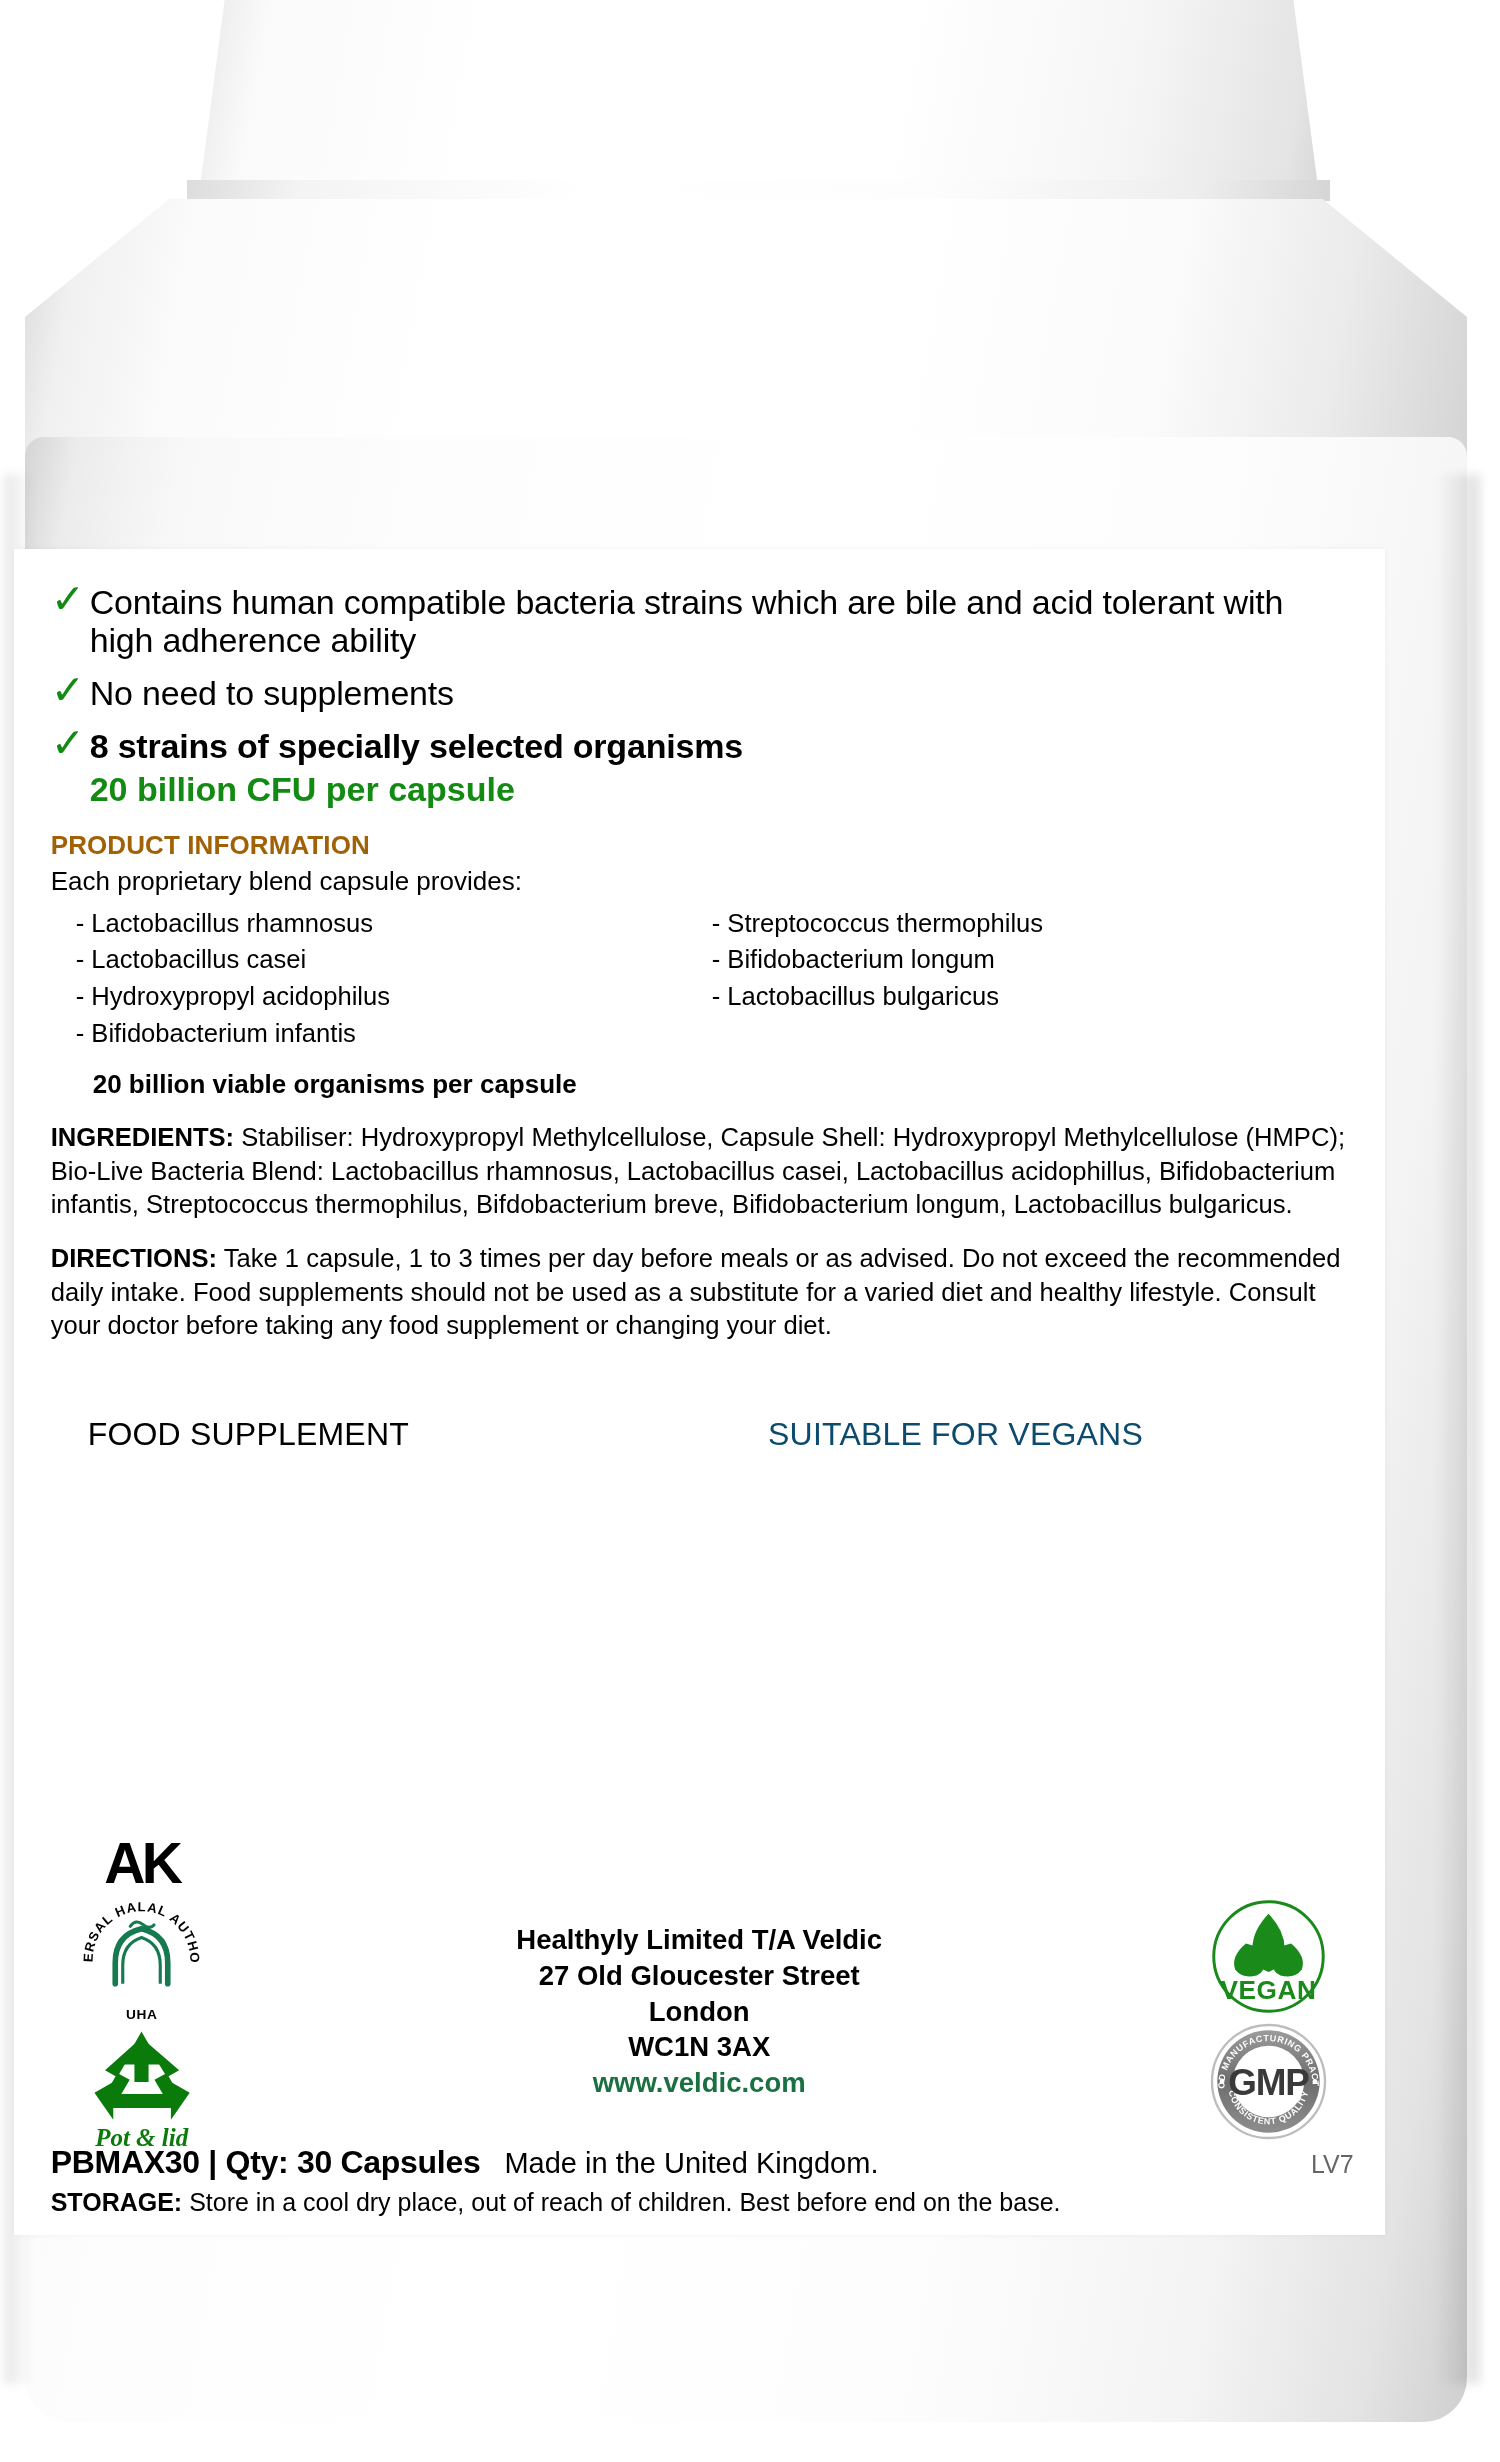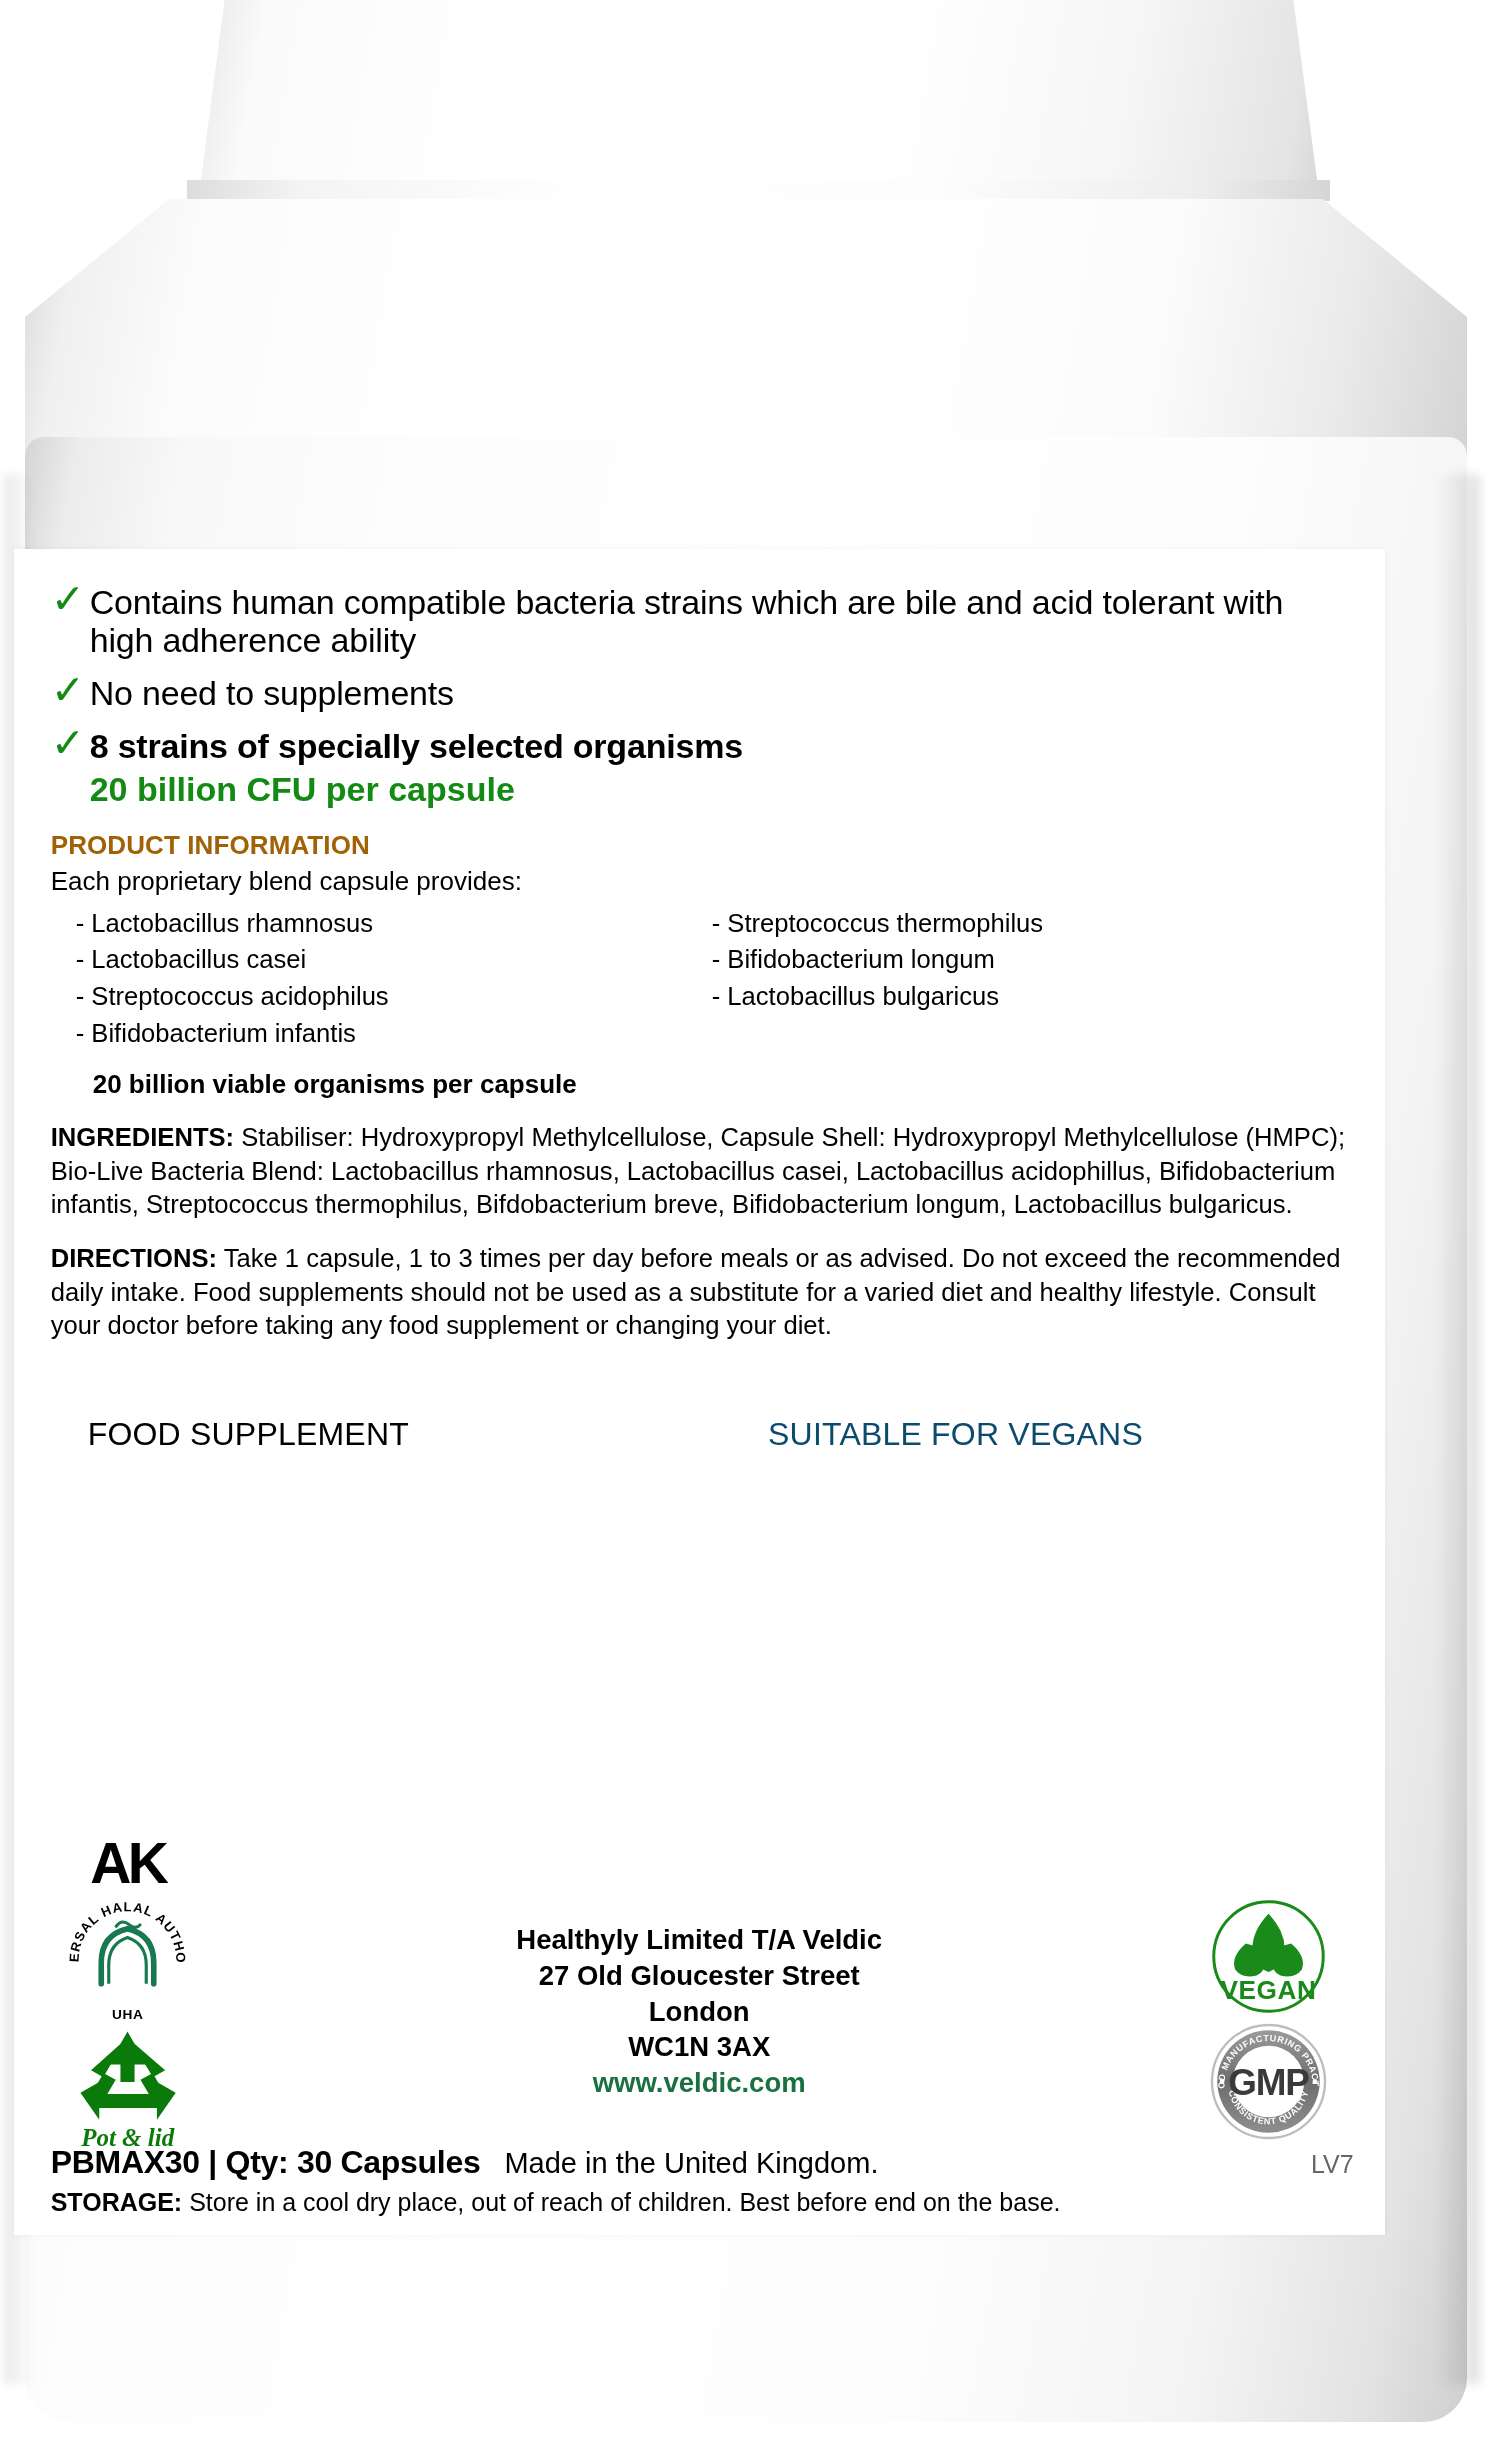"- Streptococcus acidophilus" div.strain { text: Streptococcus -> Hydroxypropyl }
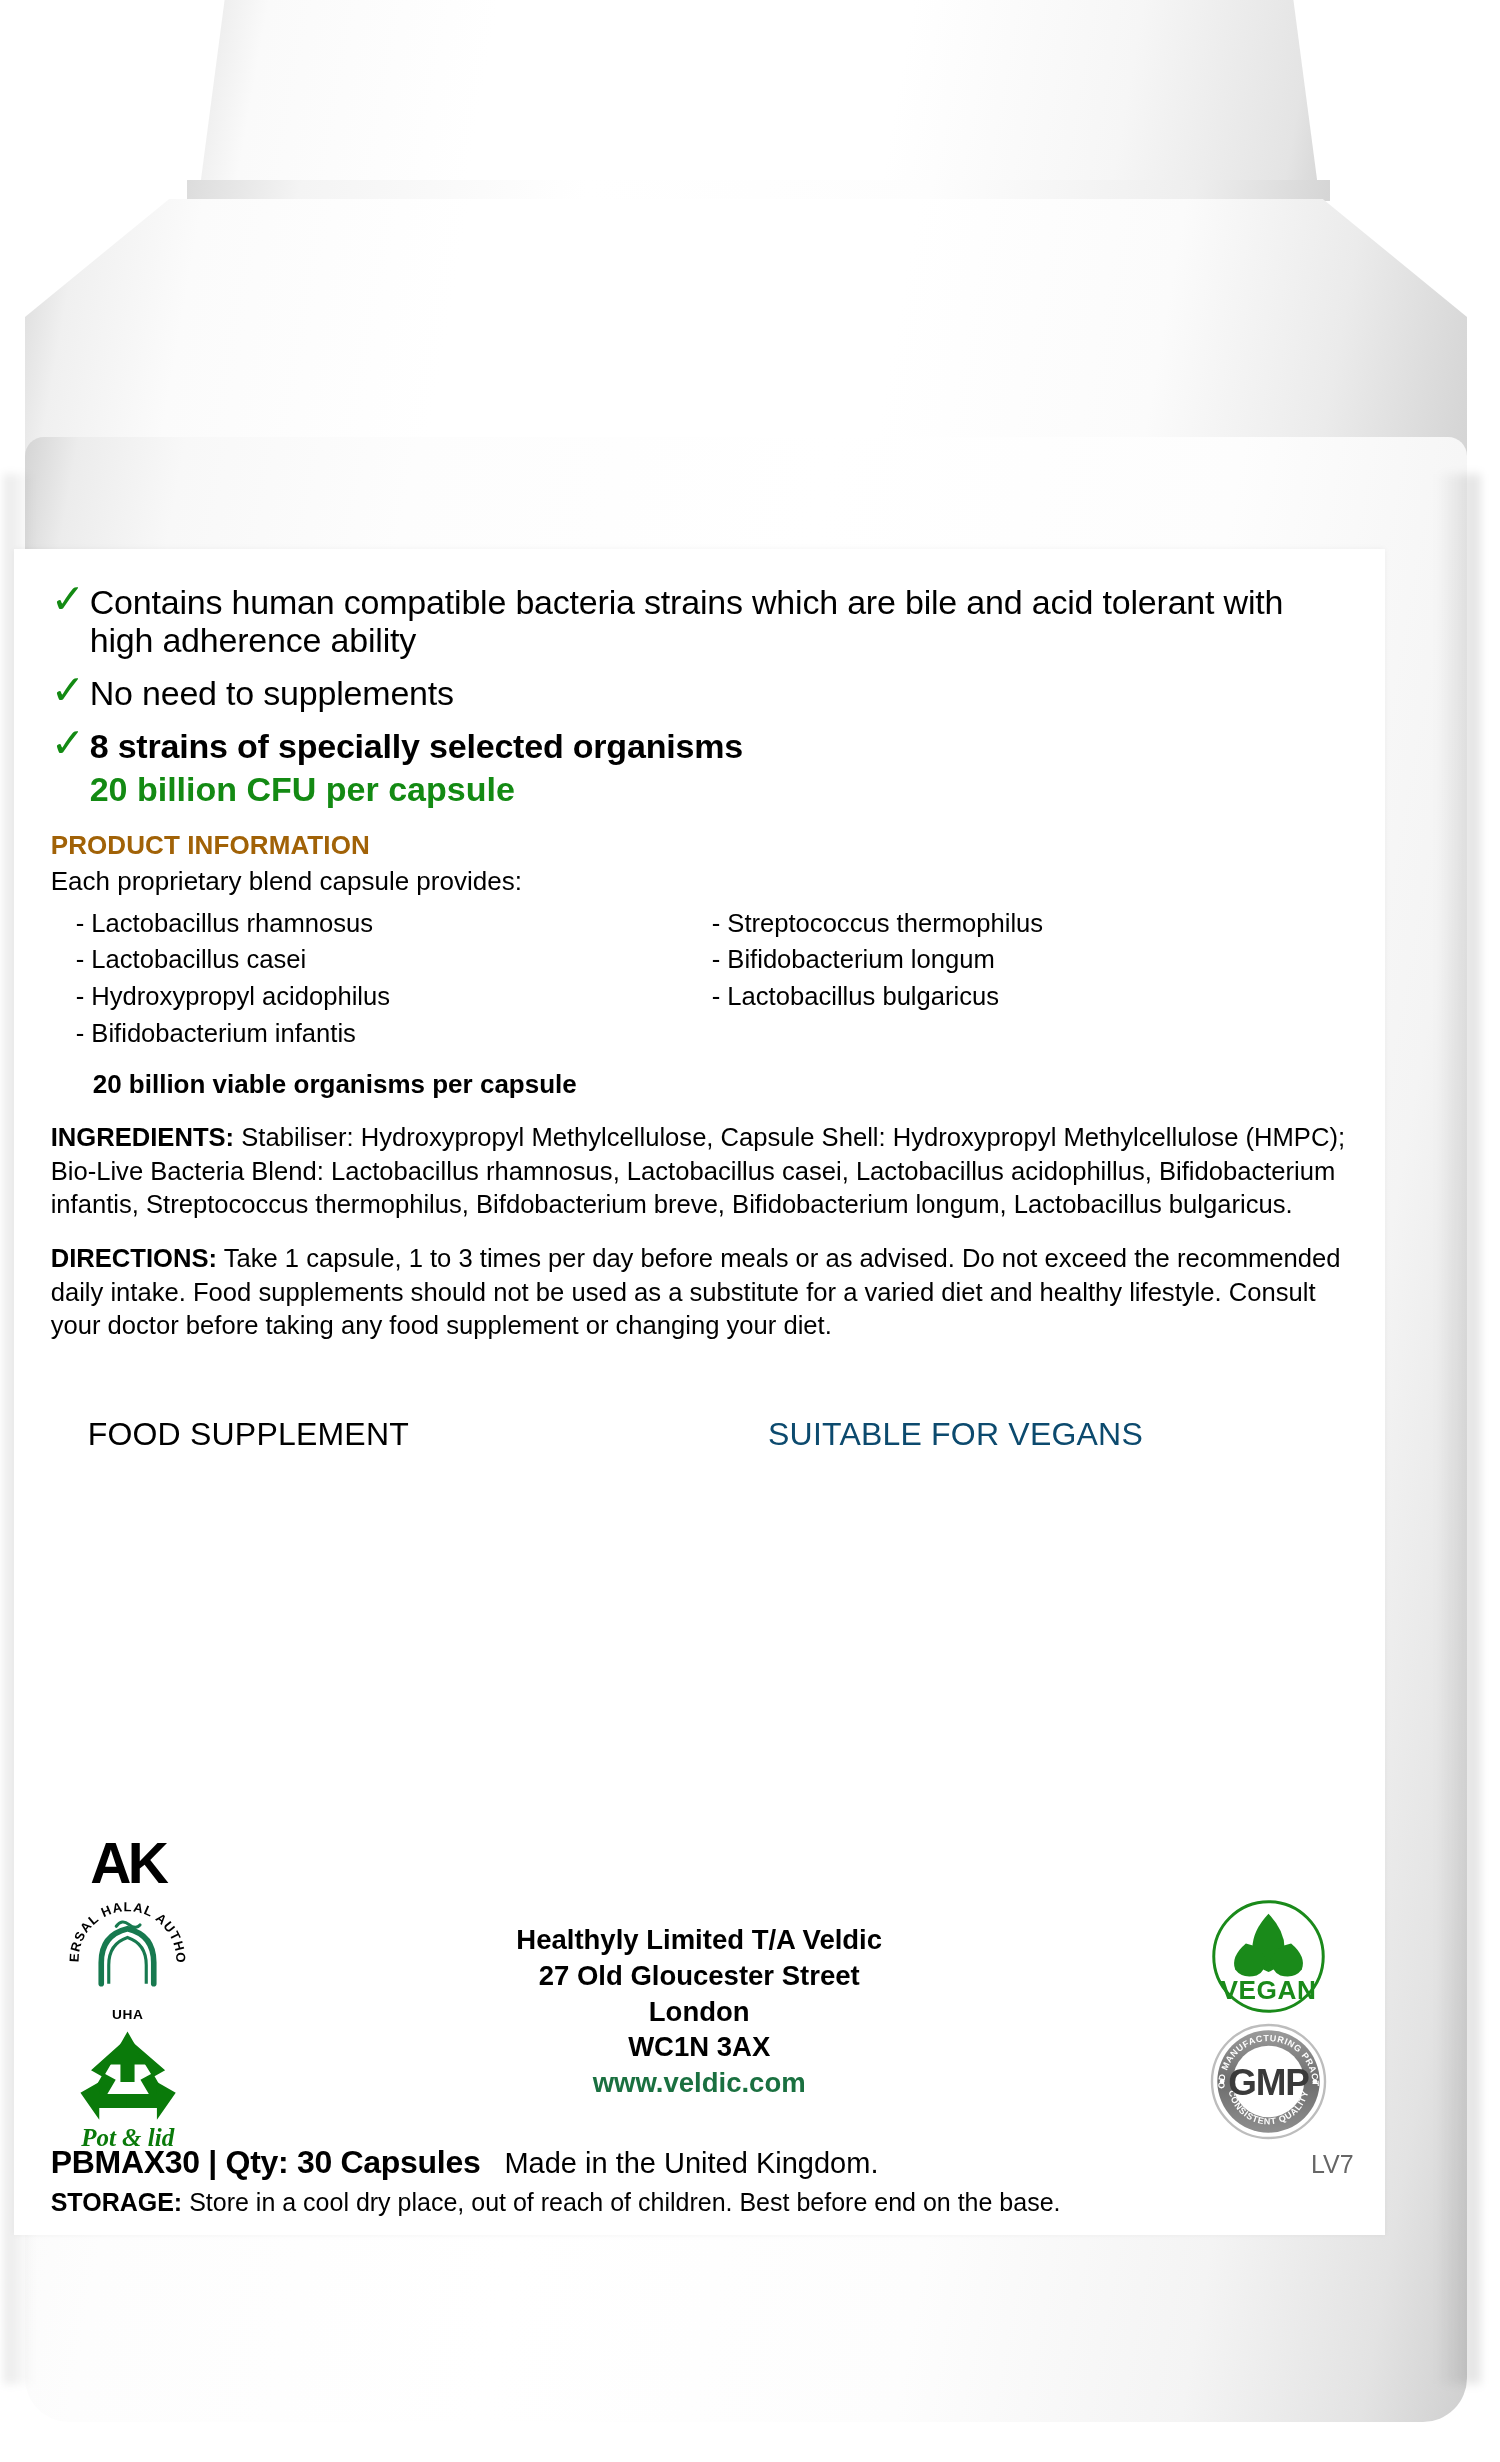"AK" .badges-left { left: 42px -> 56px }
